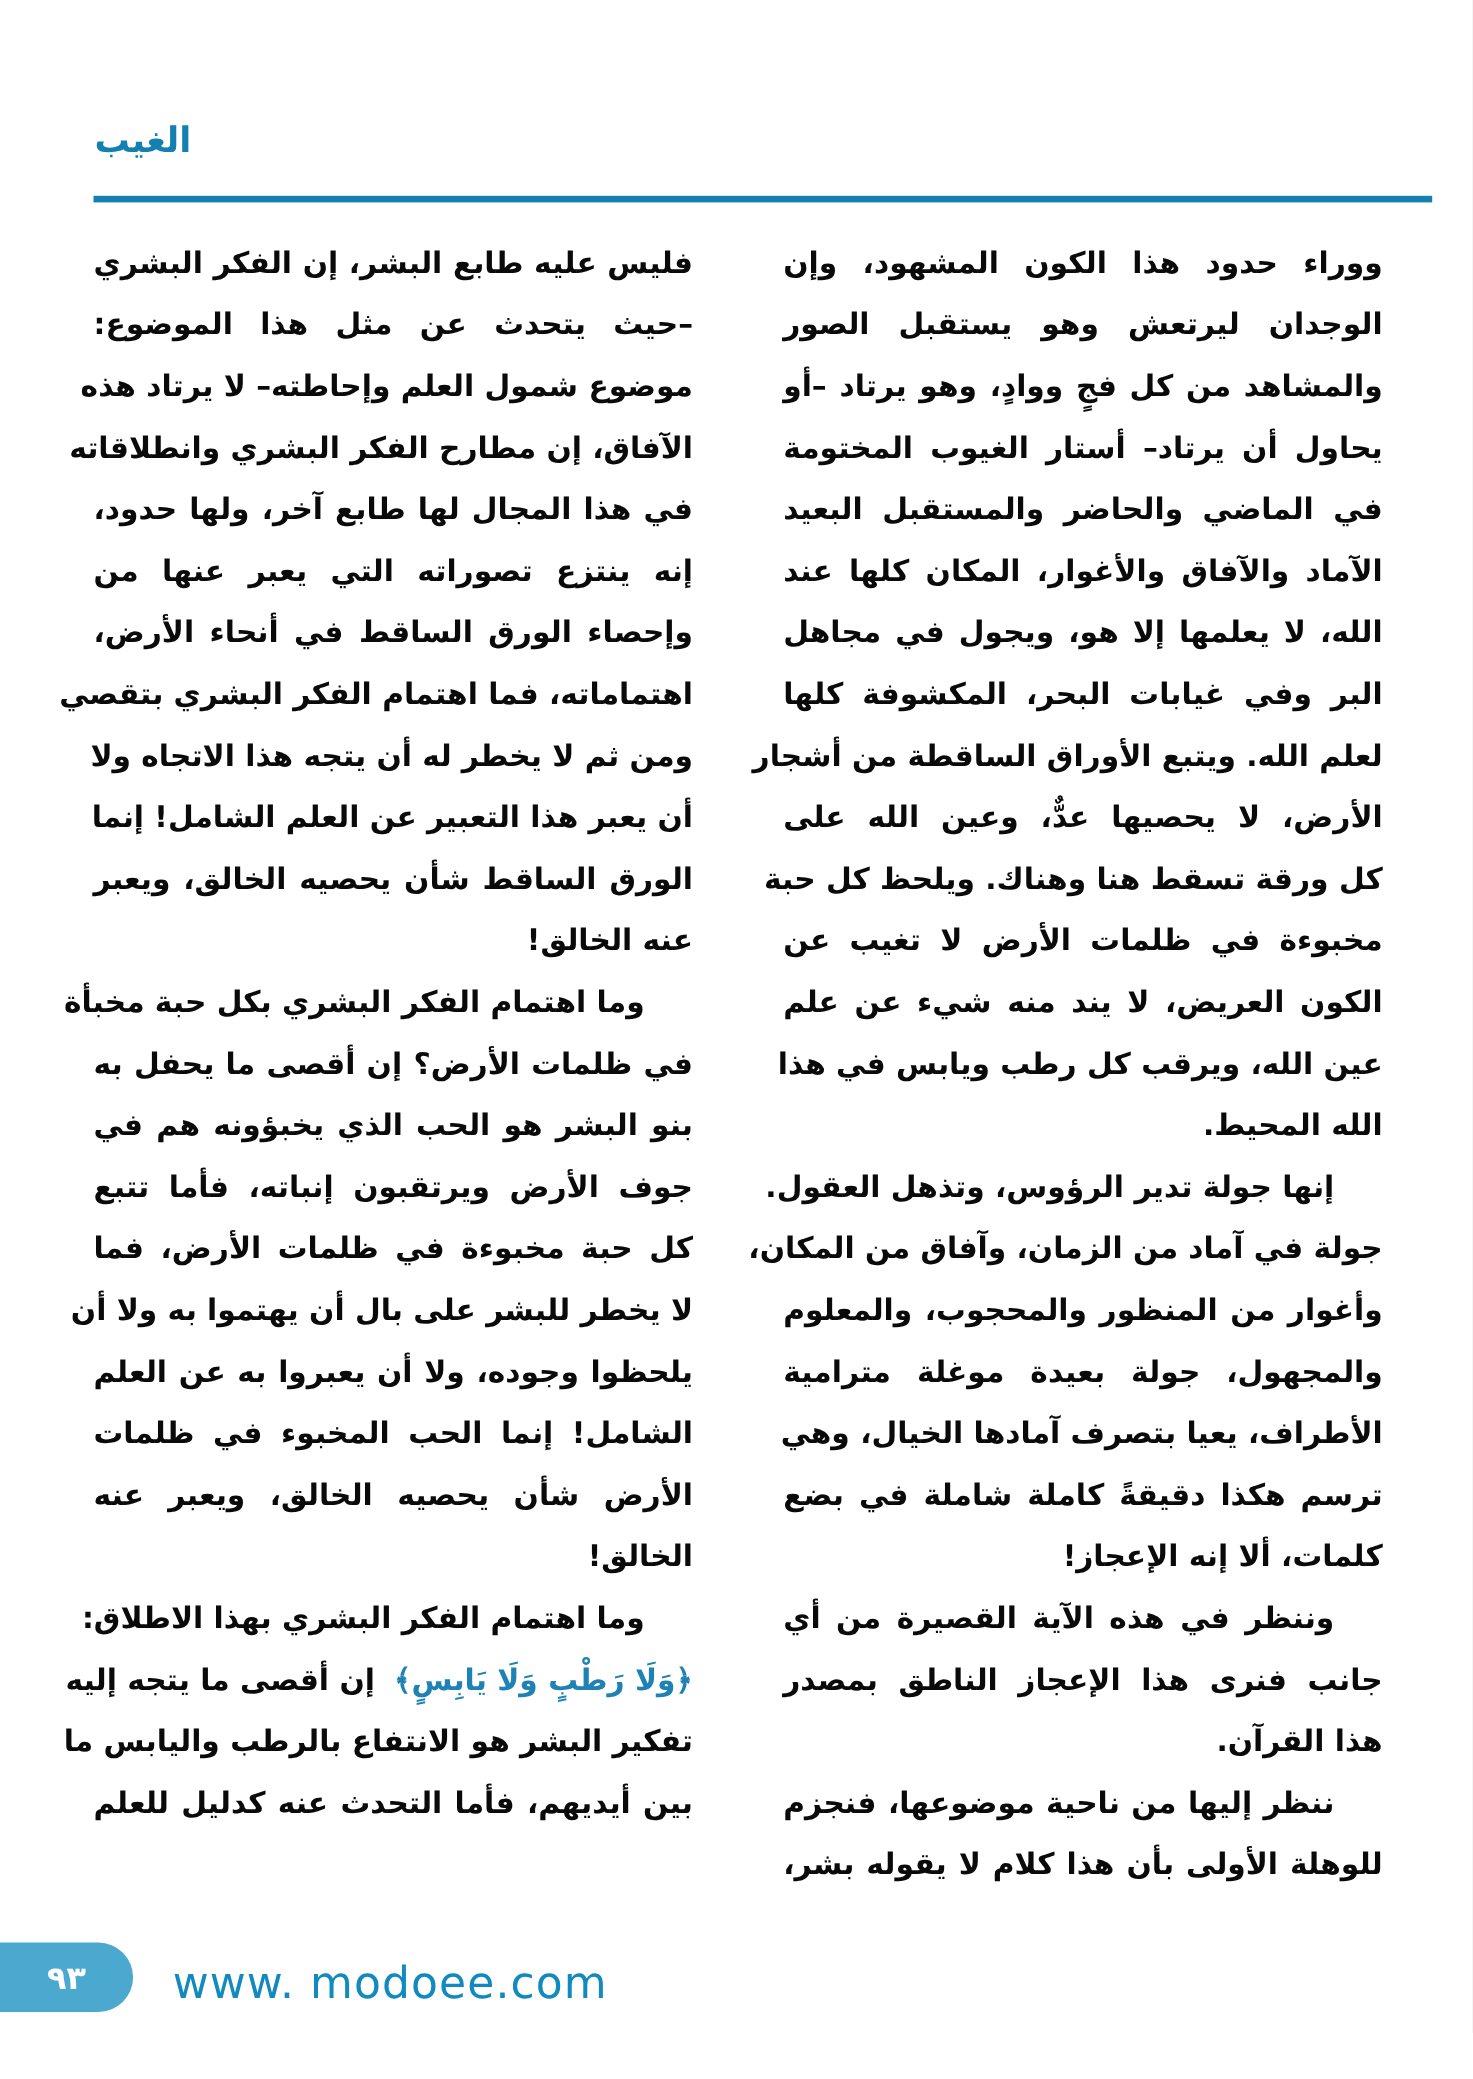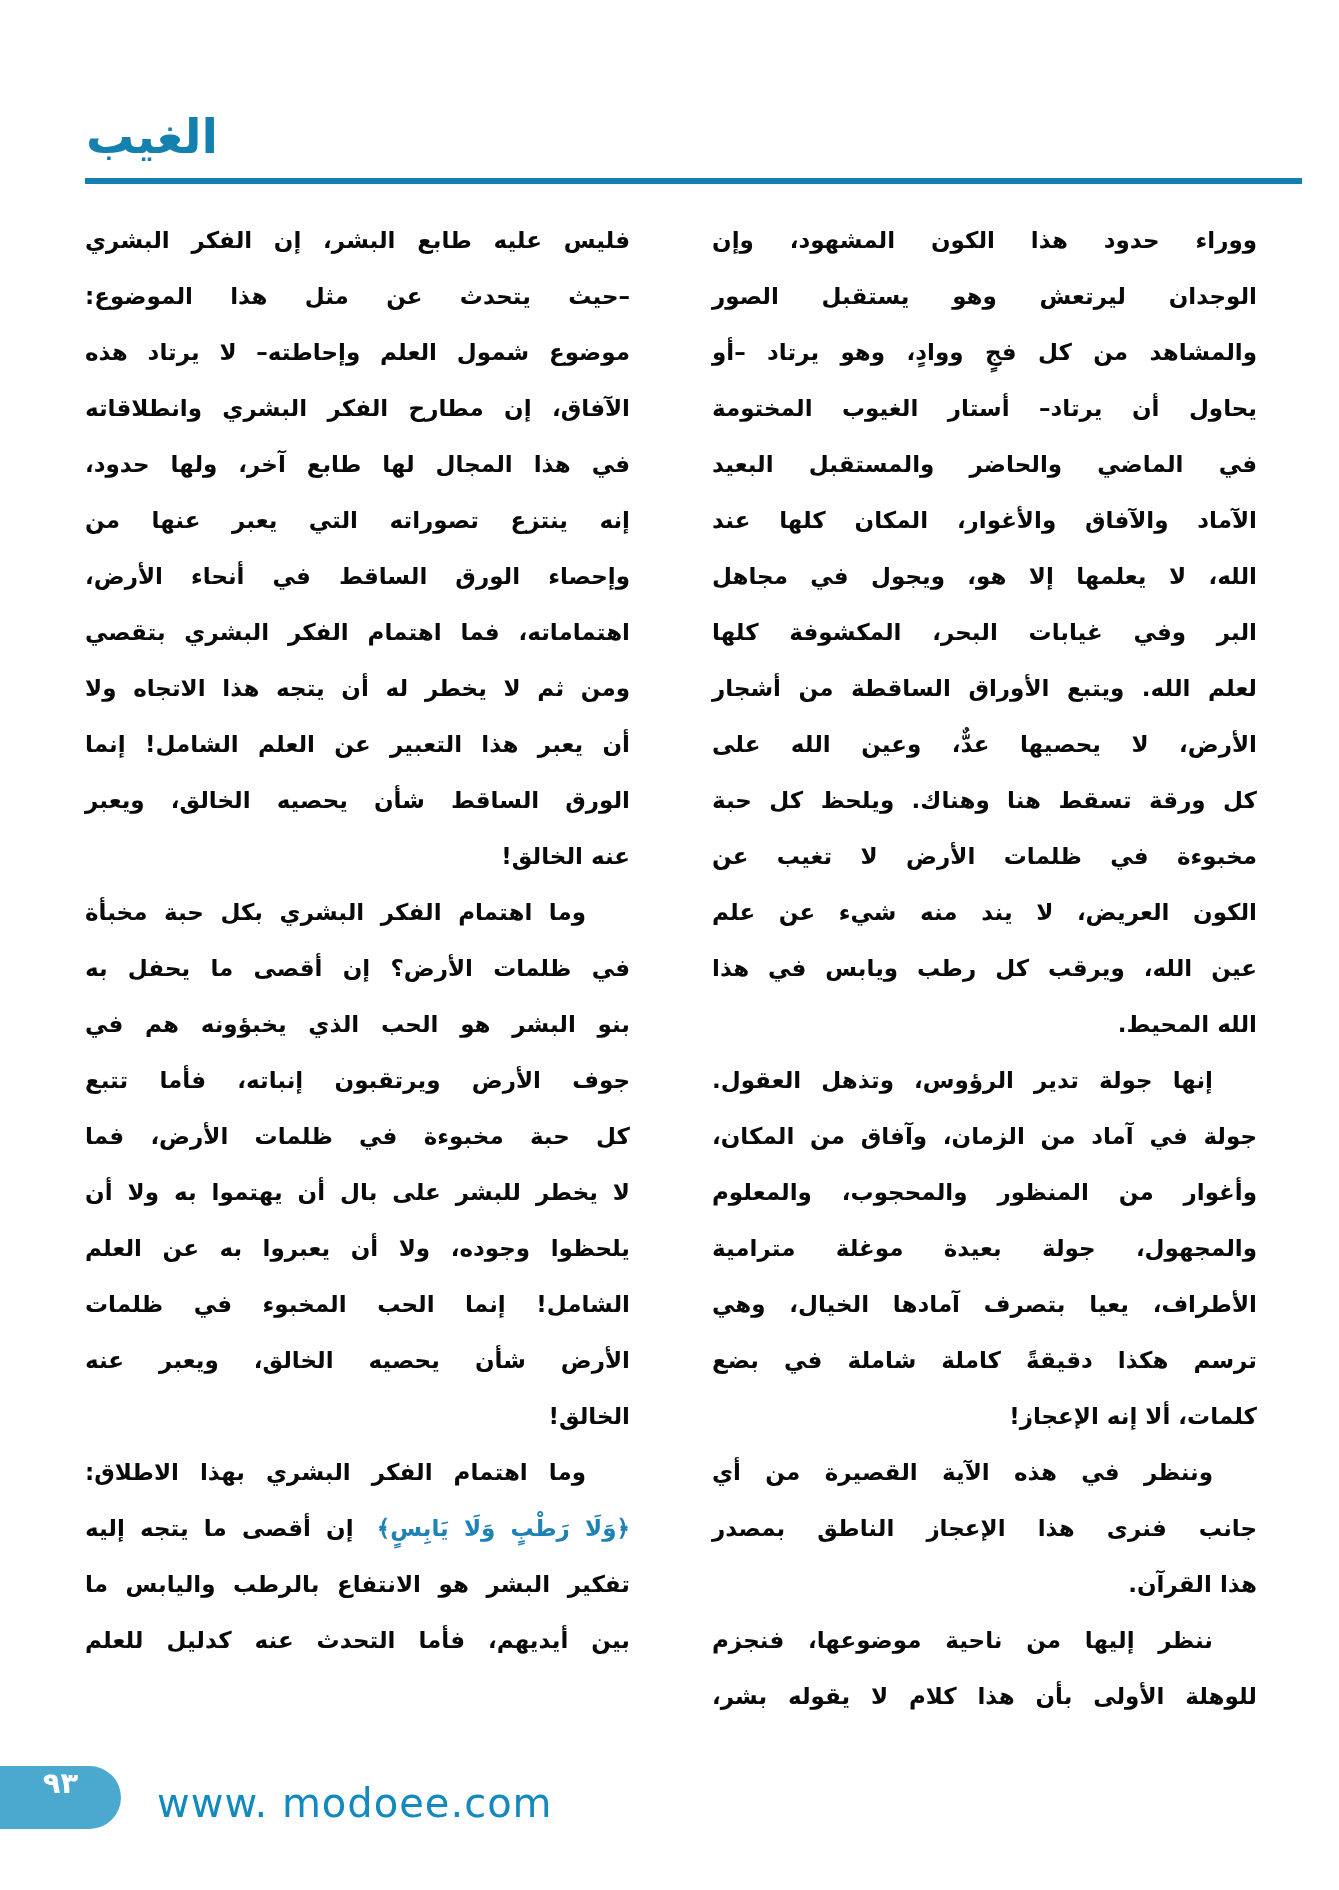"الغيب" .chapter-title { font-size: 48px -> 32px }
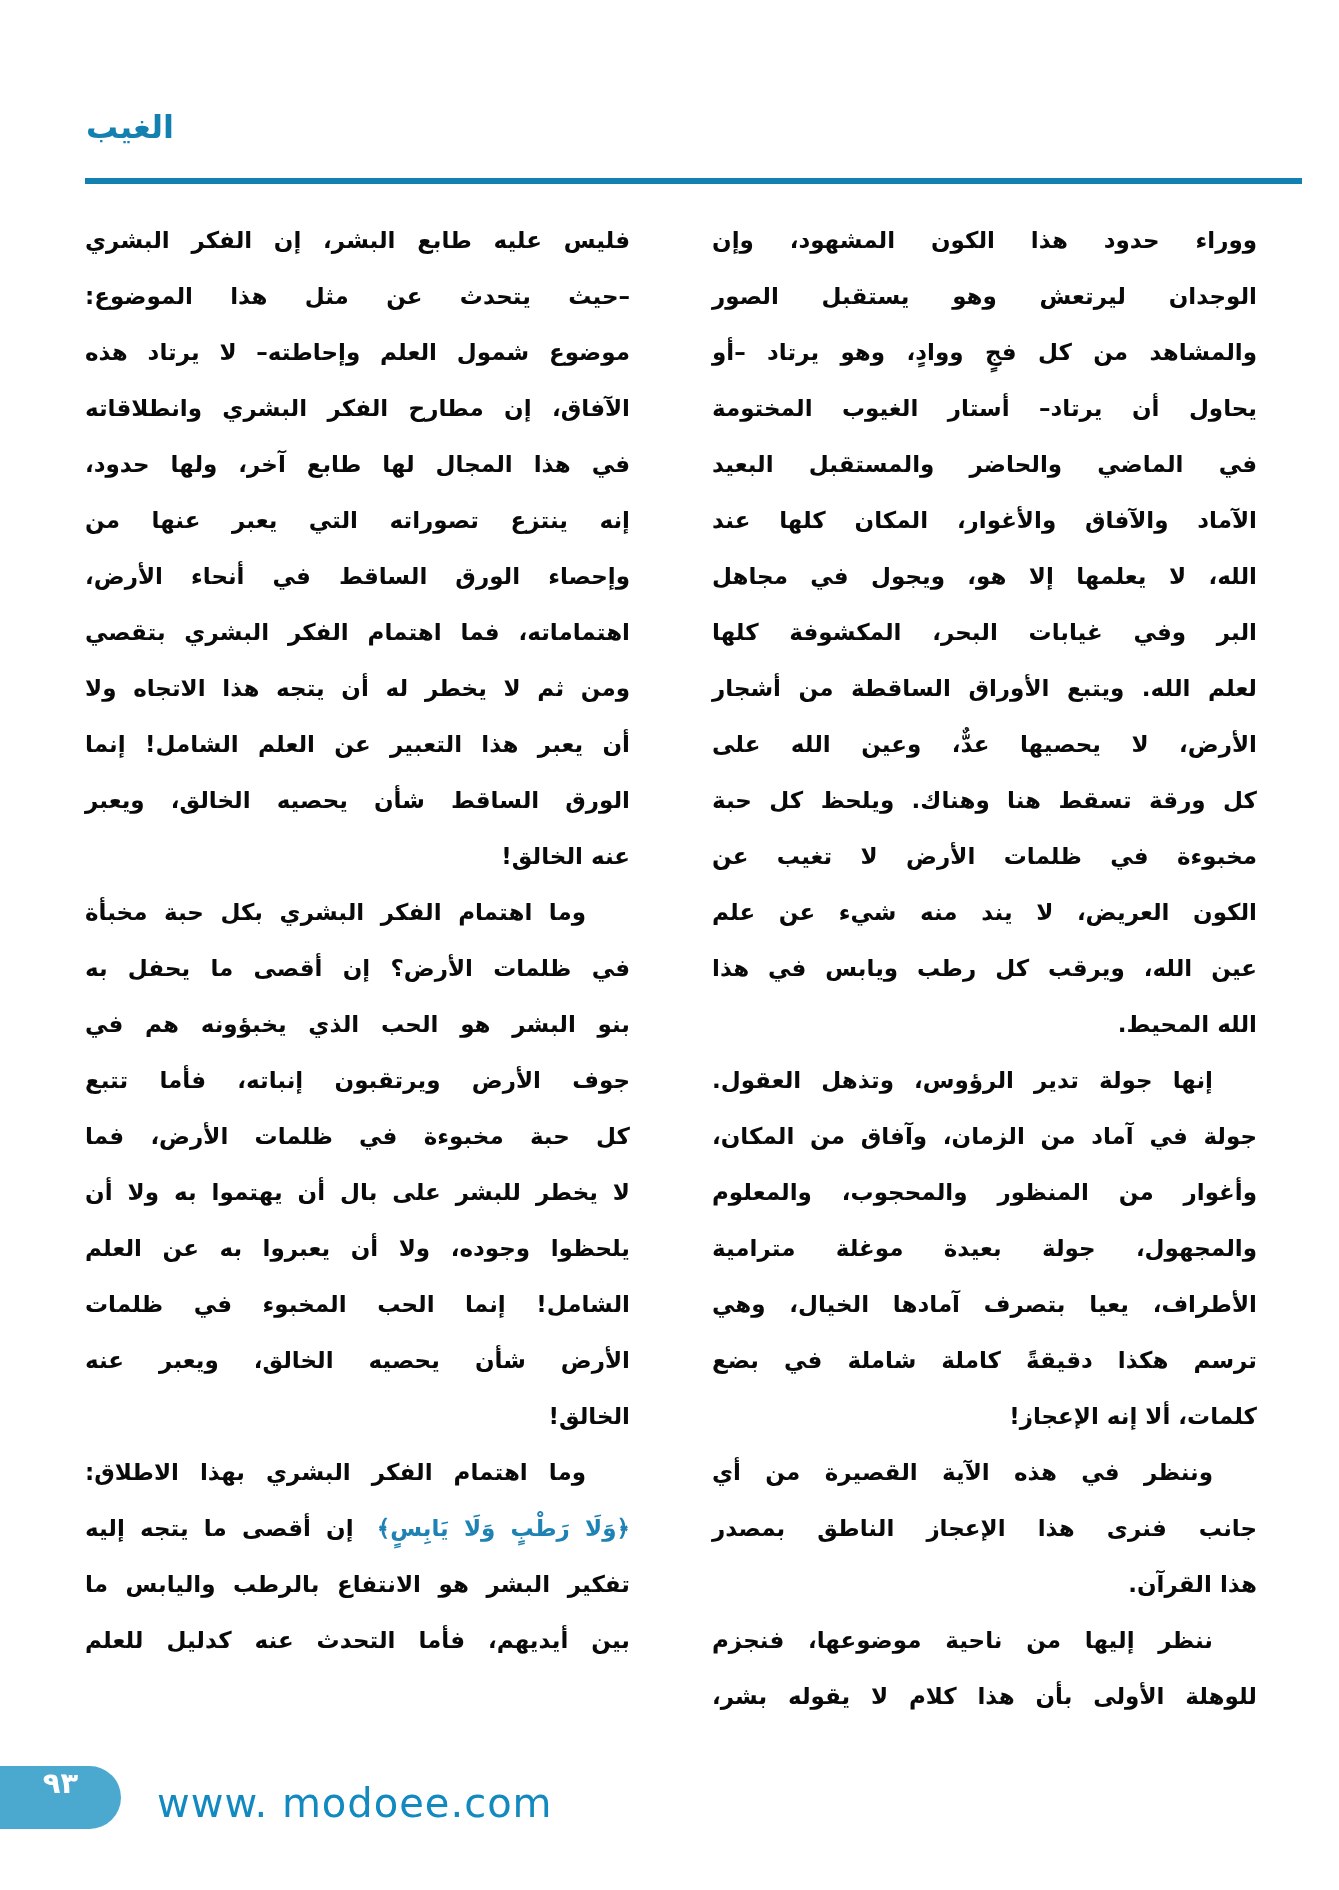"فليس عليه طابع البشر، إن" .line { font-size: 23px -> 27px }
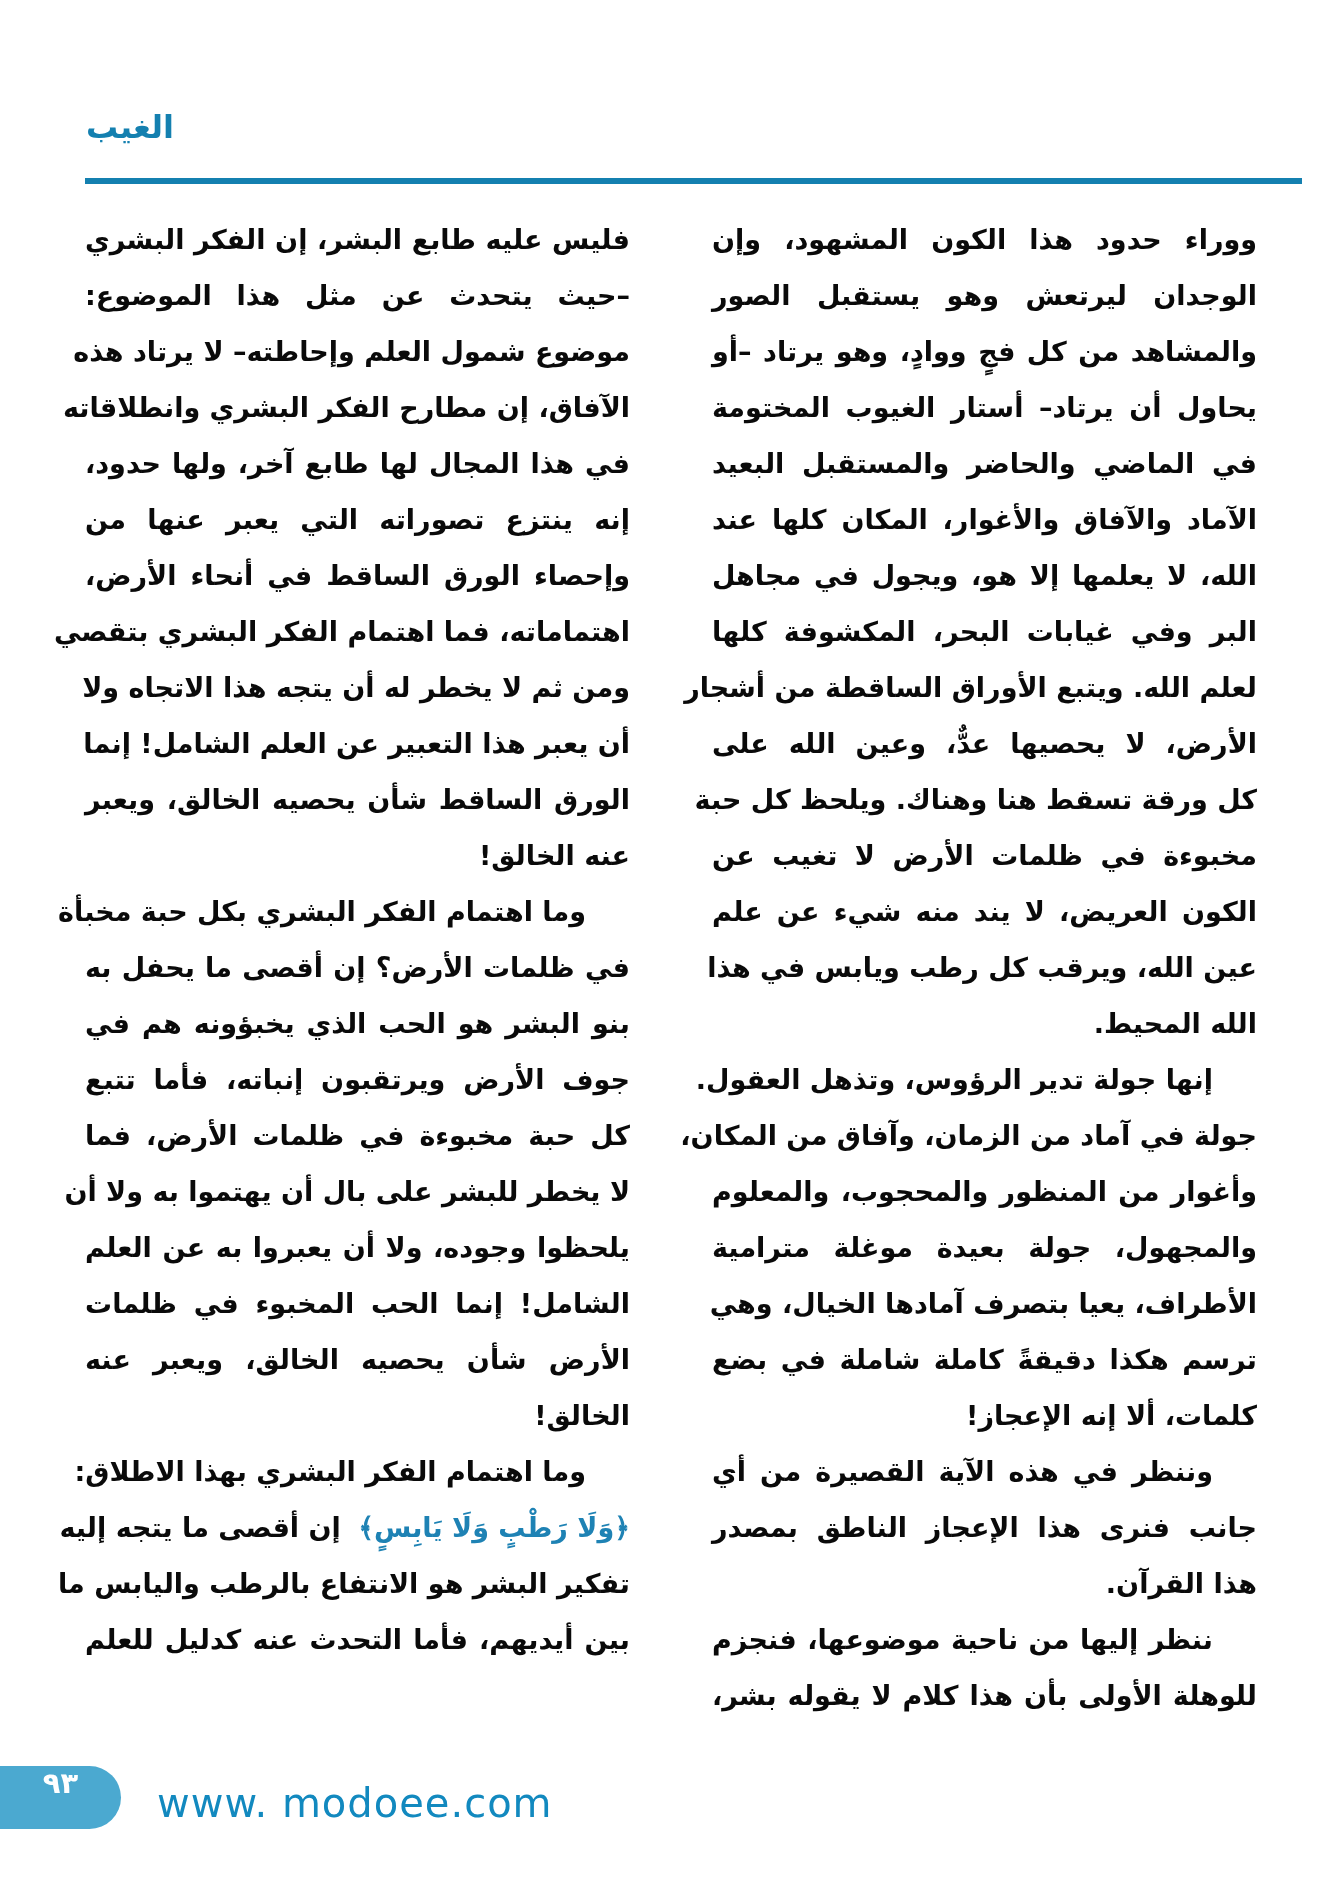"٩٣" .page-pill { align-items: none -> center }
